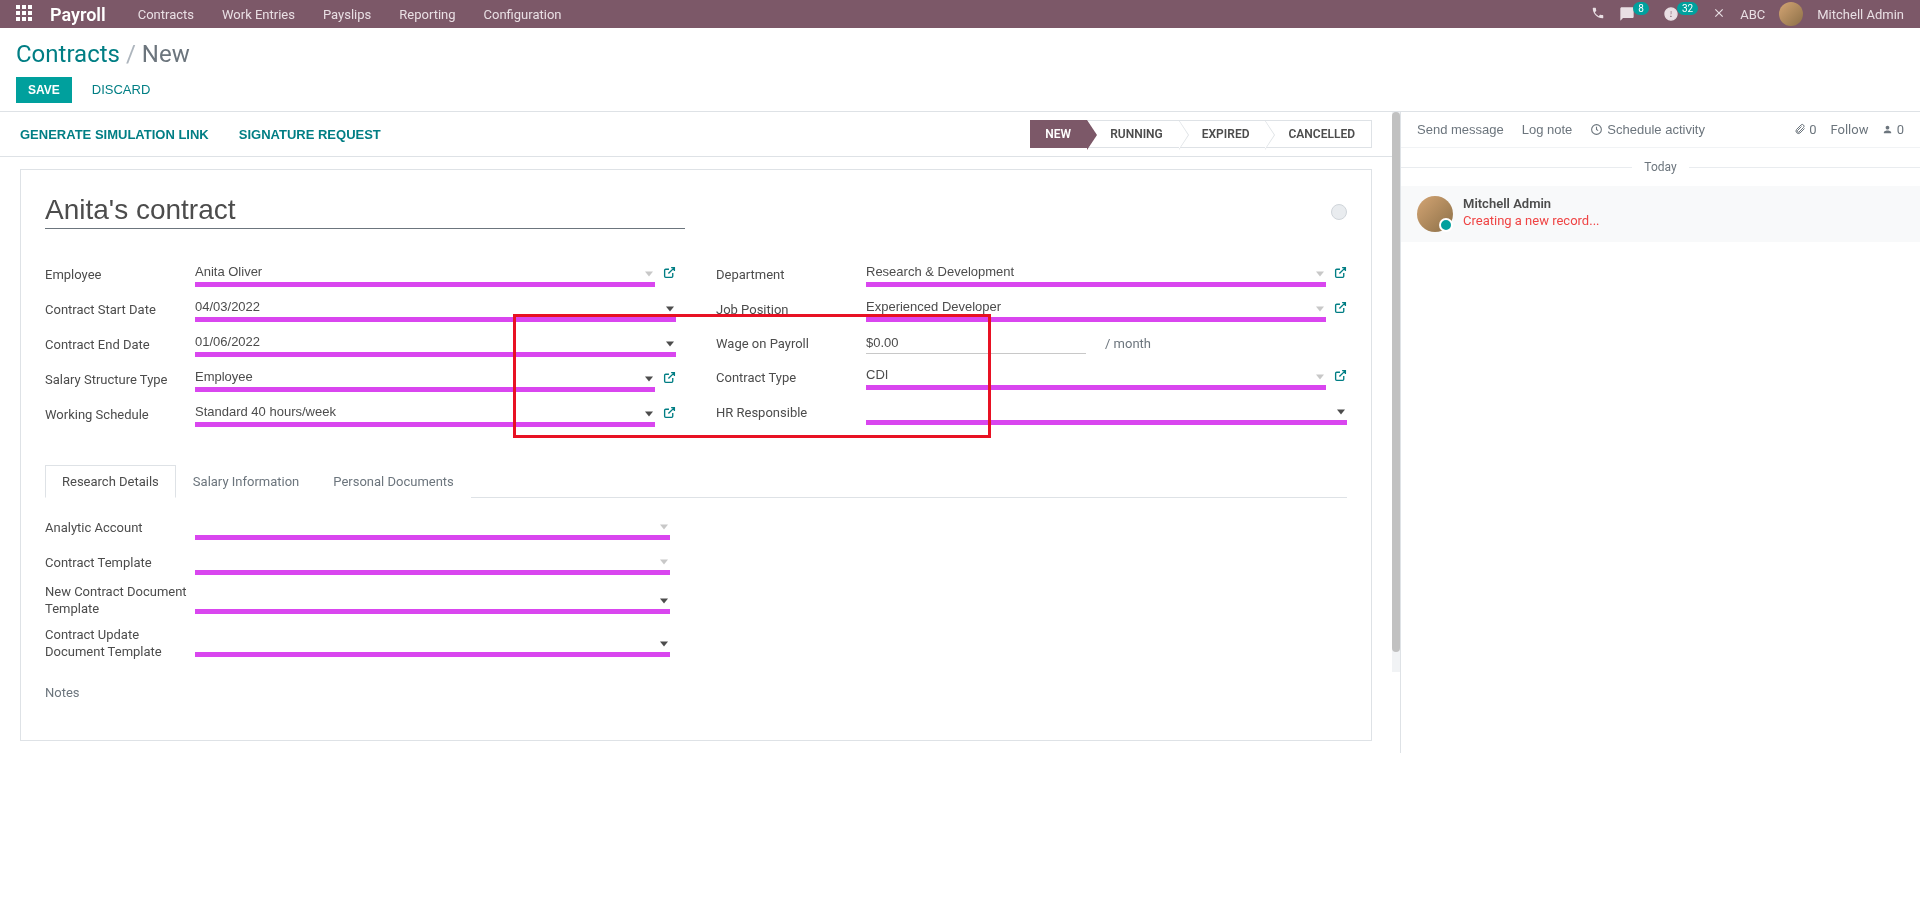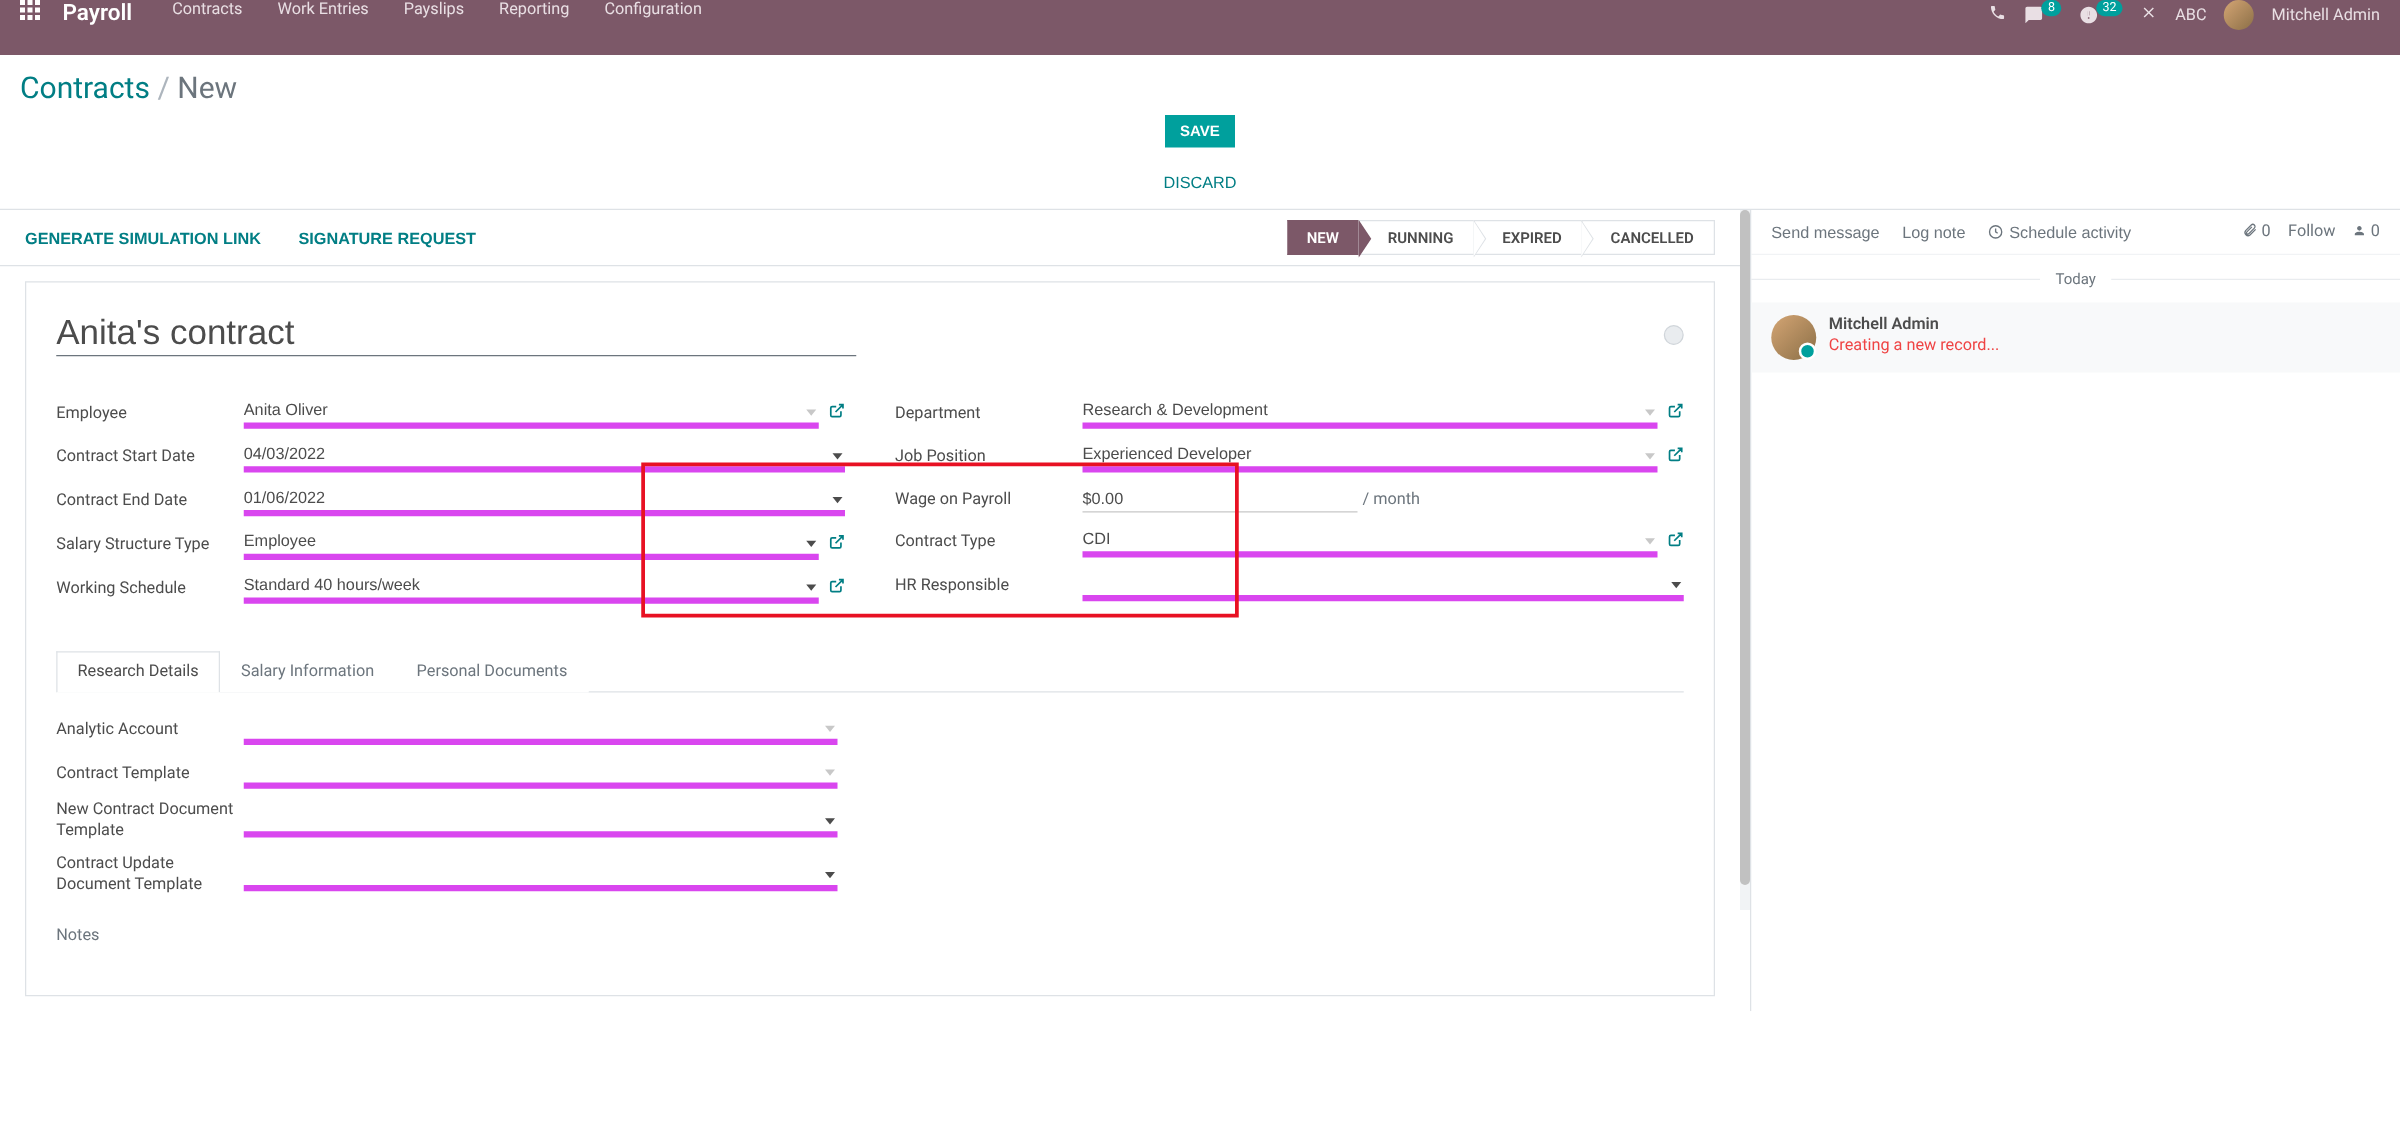"Payroll" .topbar { align-items: flex-start -> center; height: 44px -> 28px }
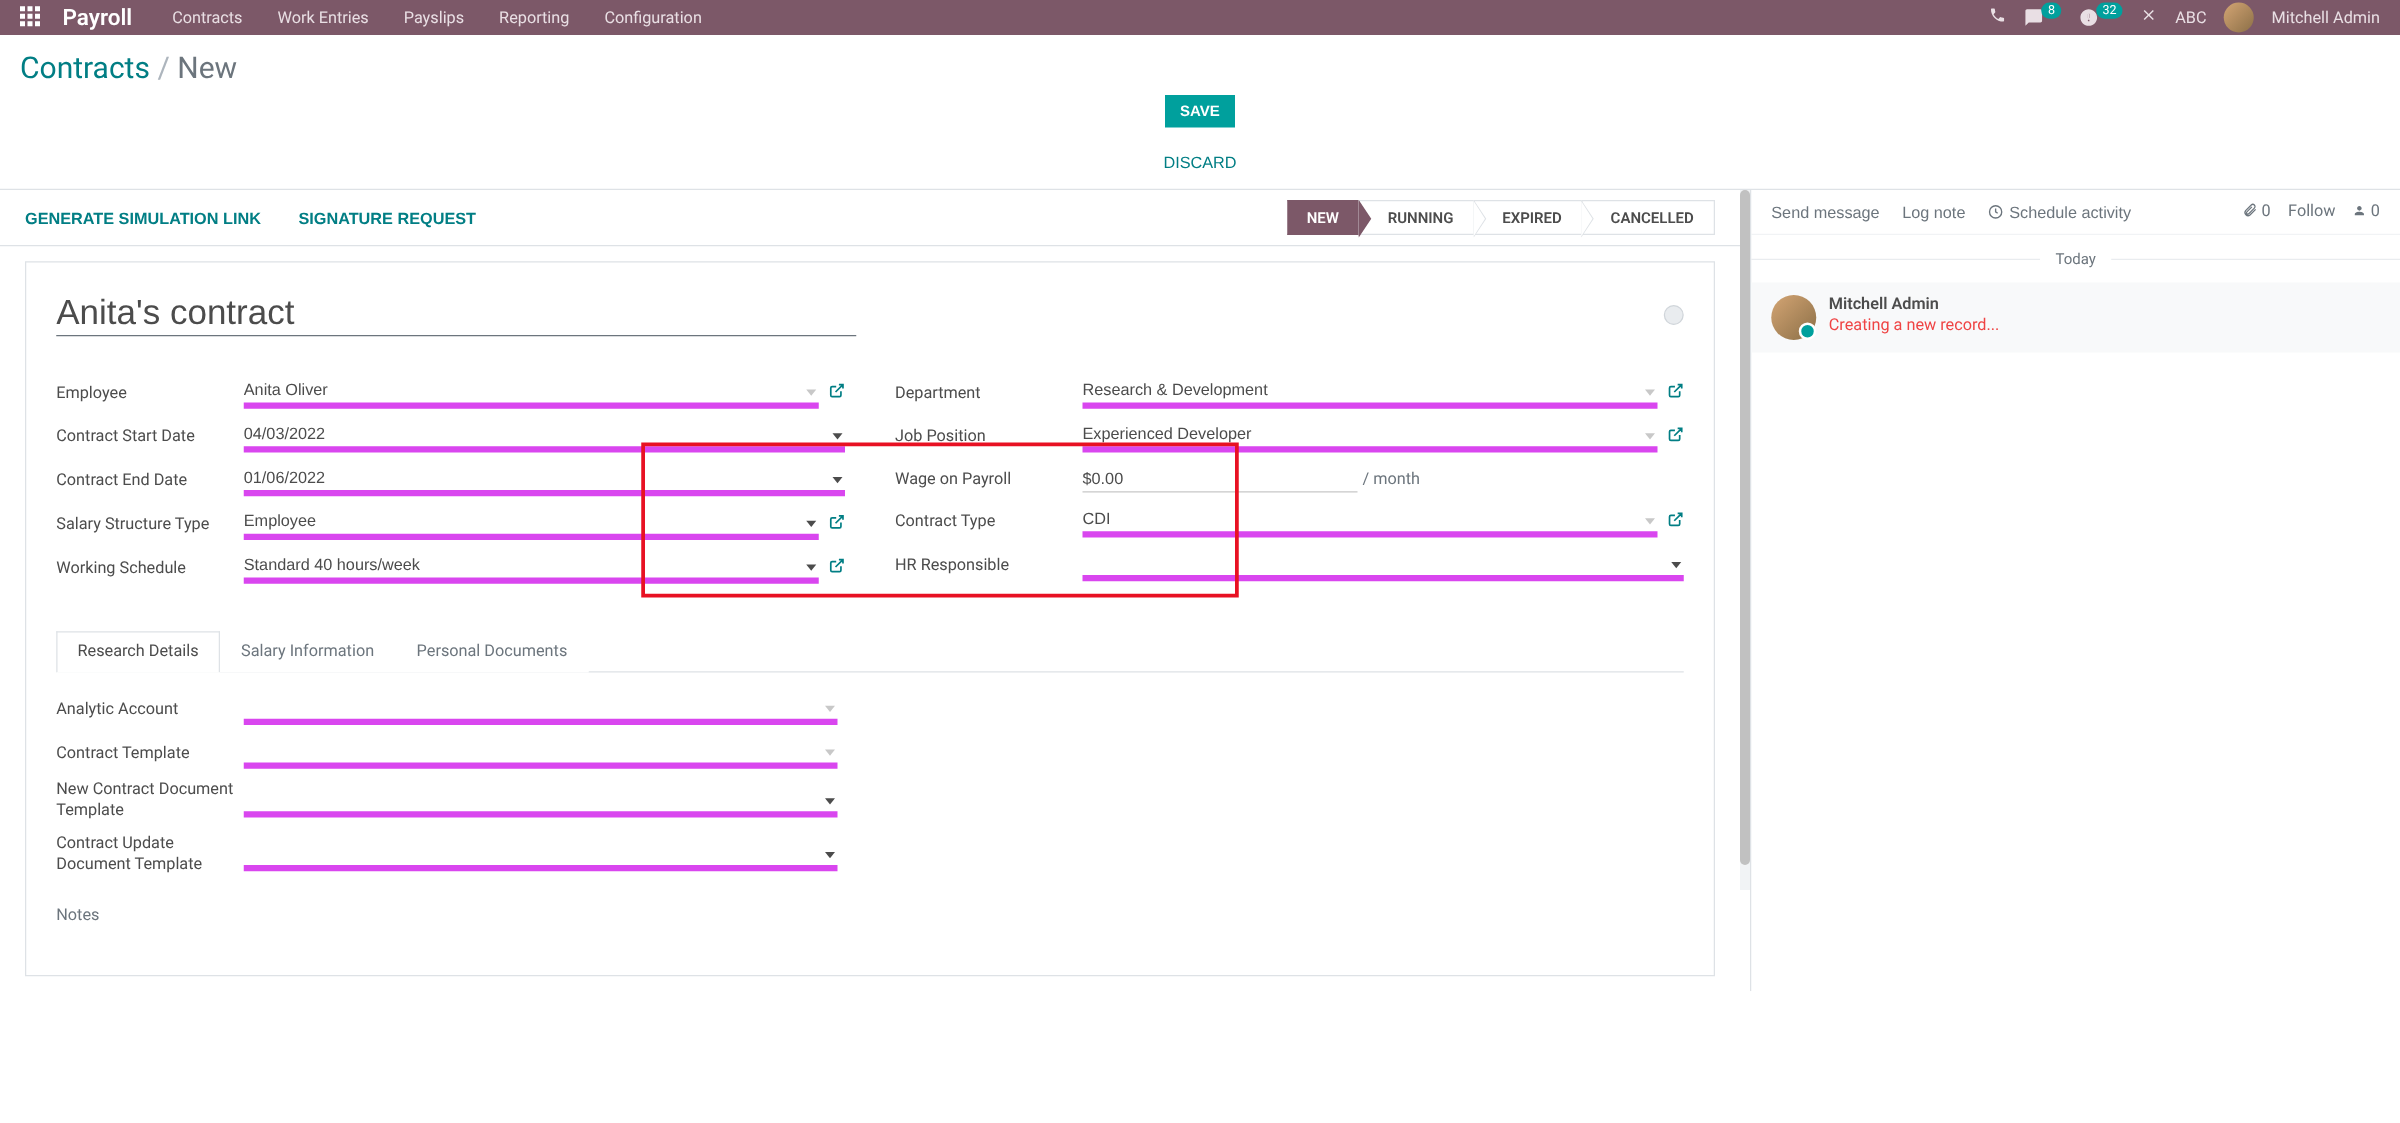"SAVE" .action-row { flex-direction: column -> none }
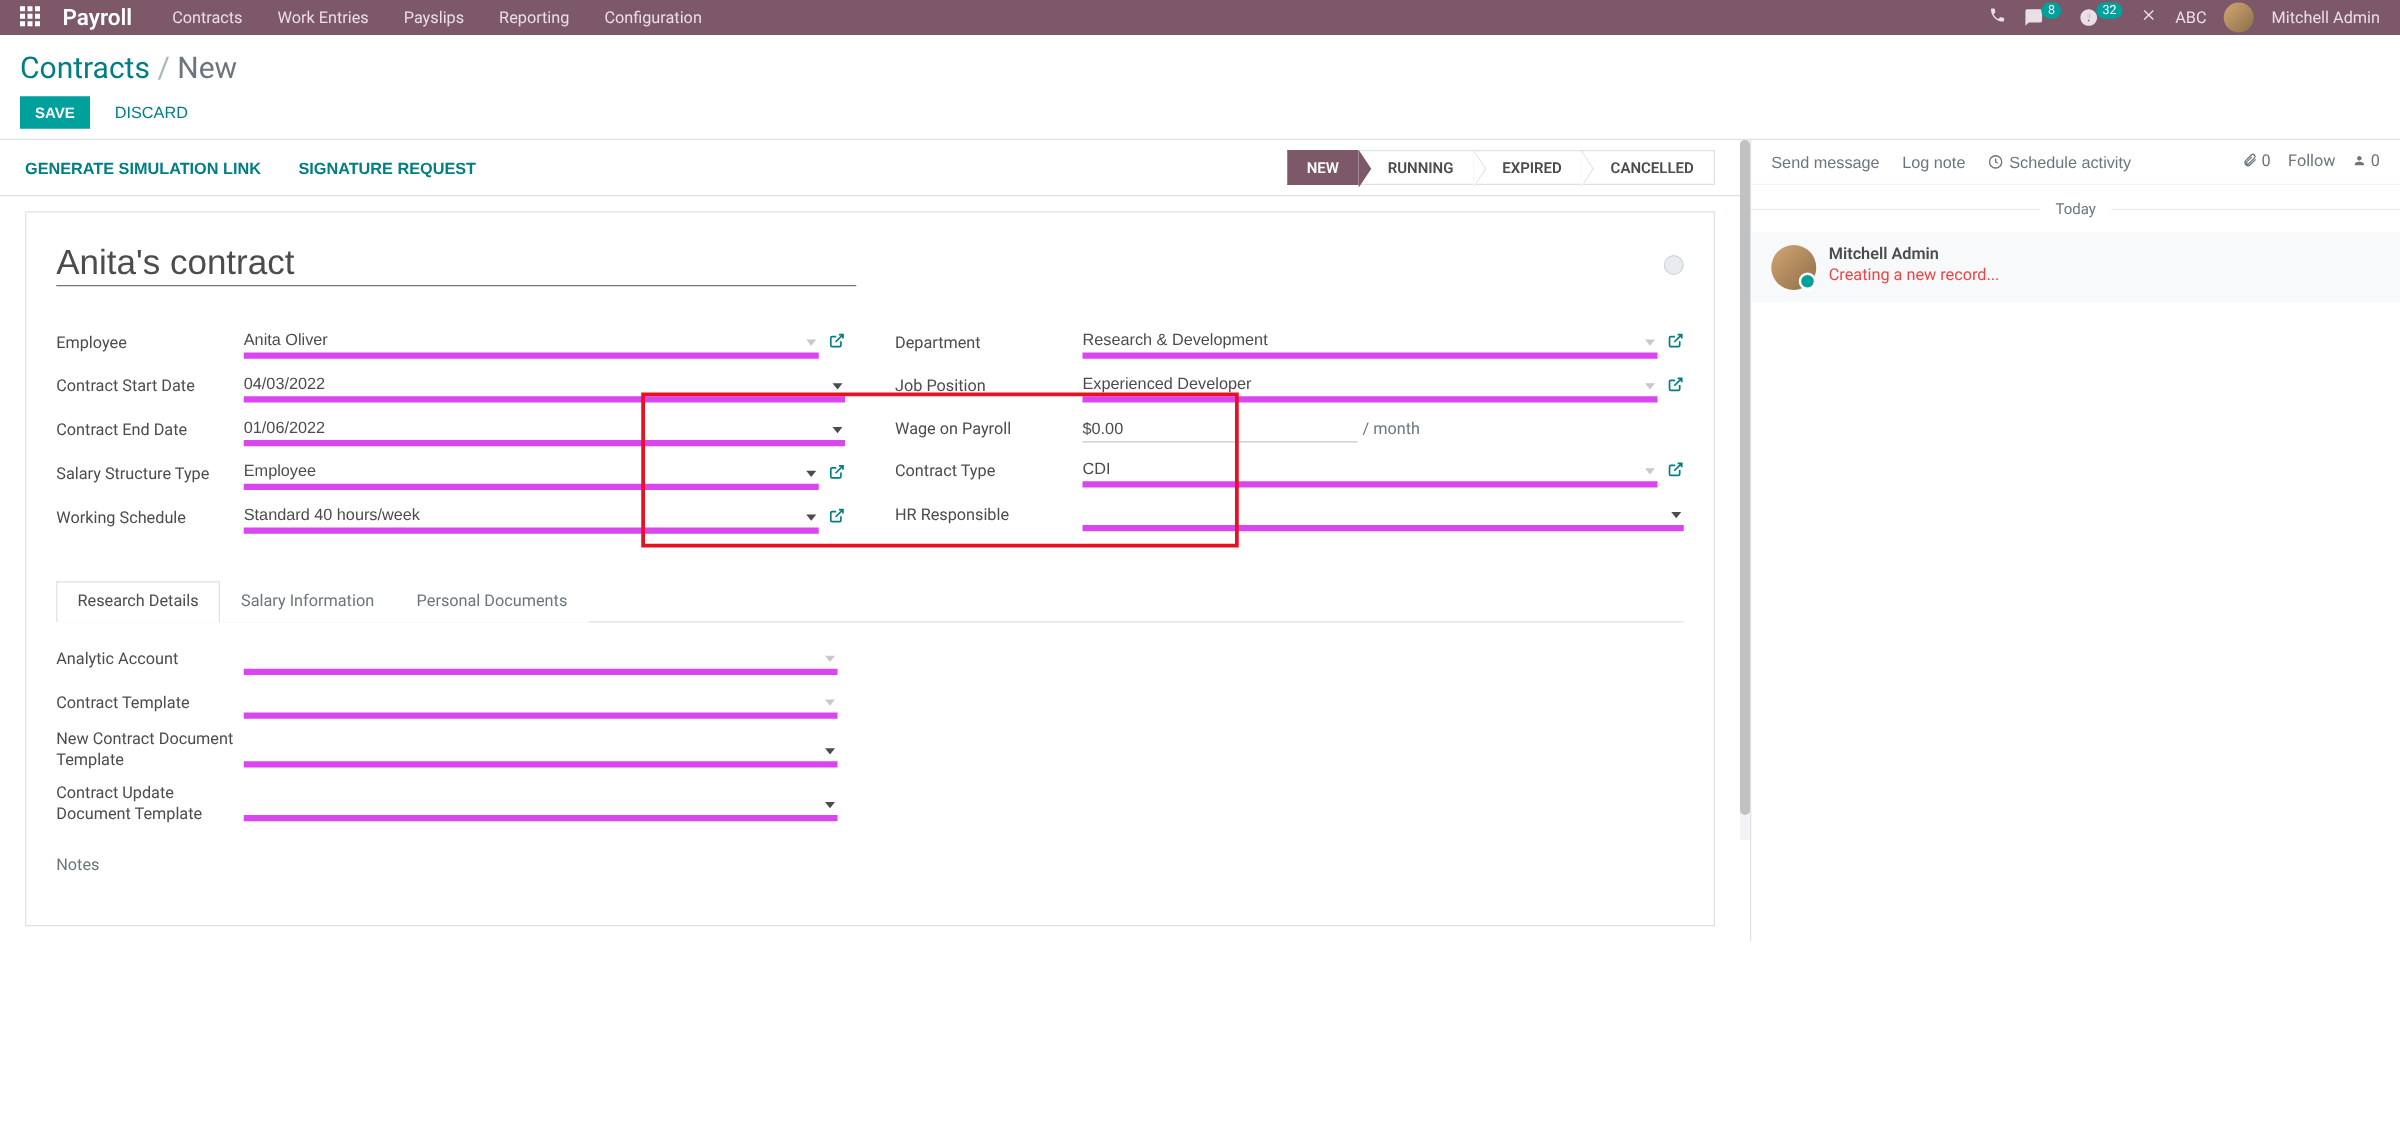"/ month" .wage-unit { margin-left: 4px -> 19px }
